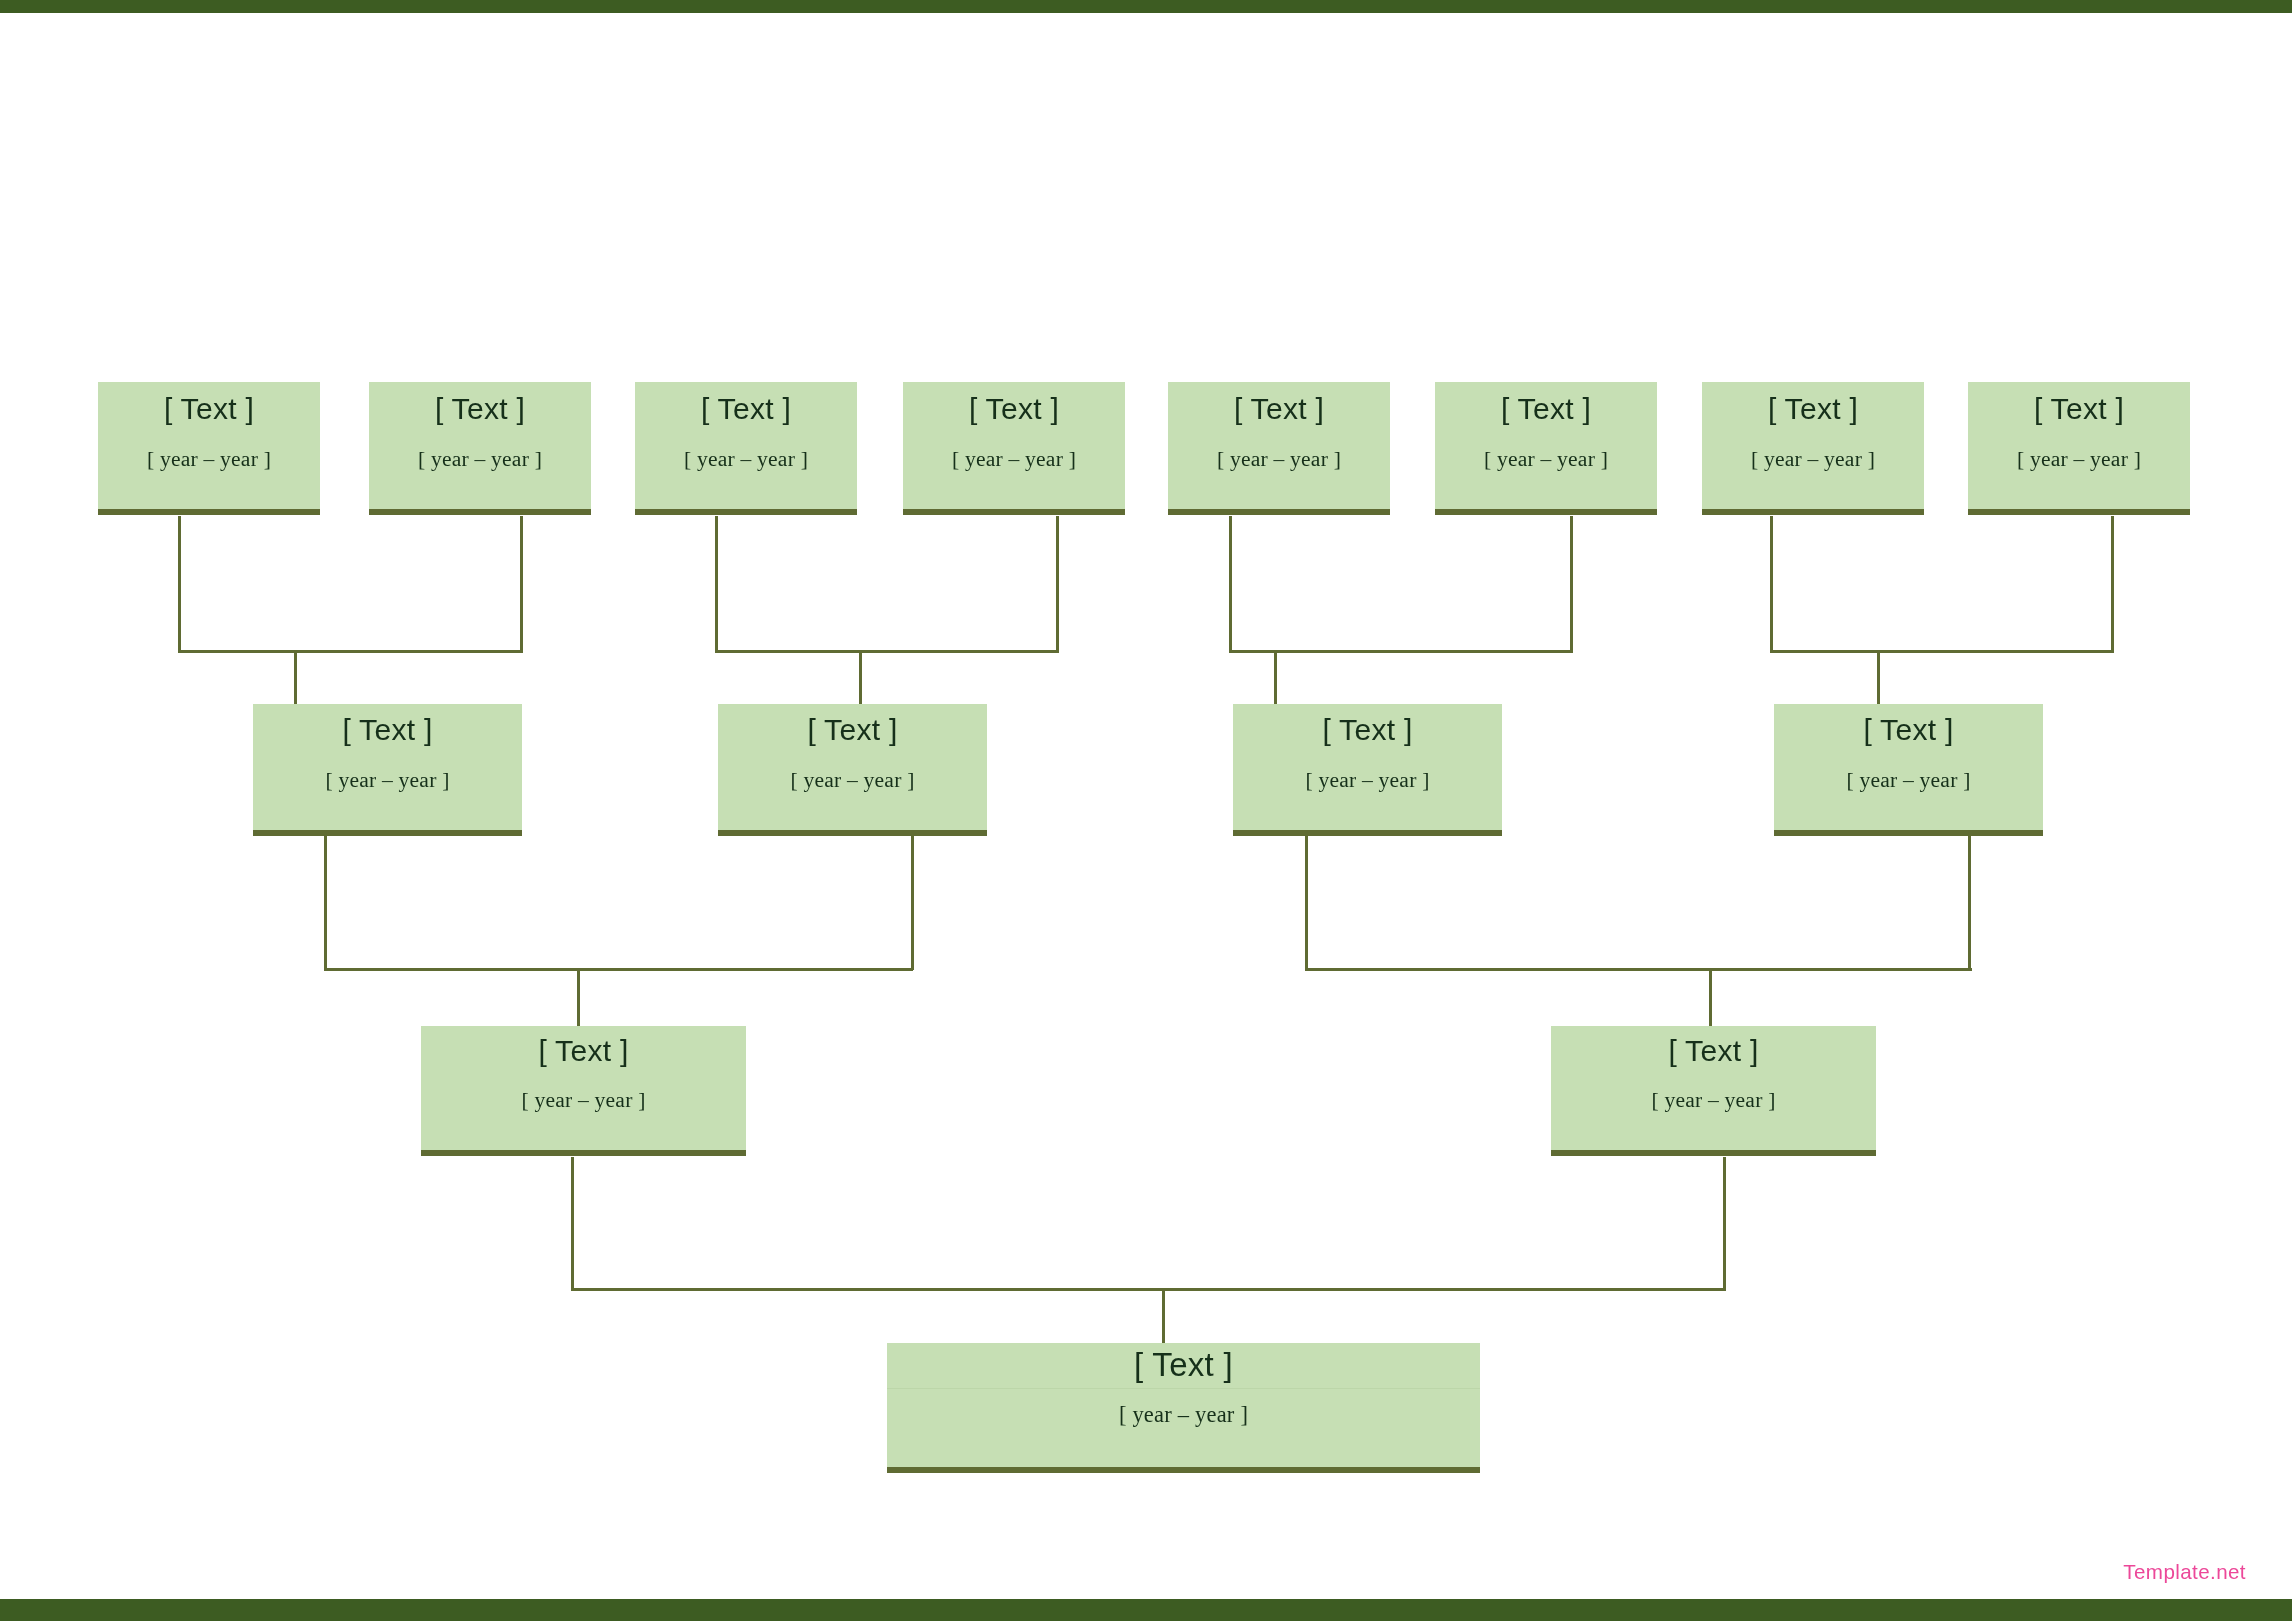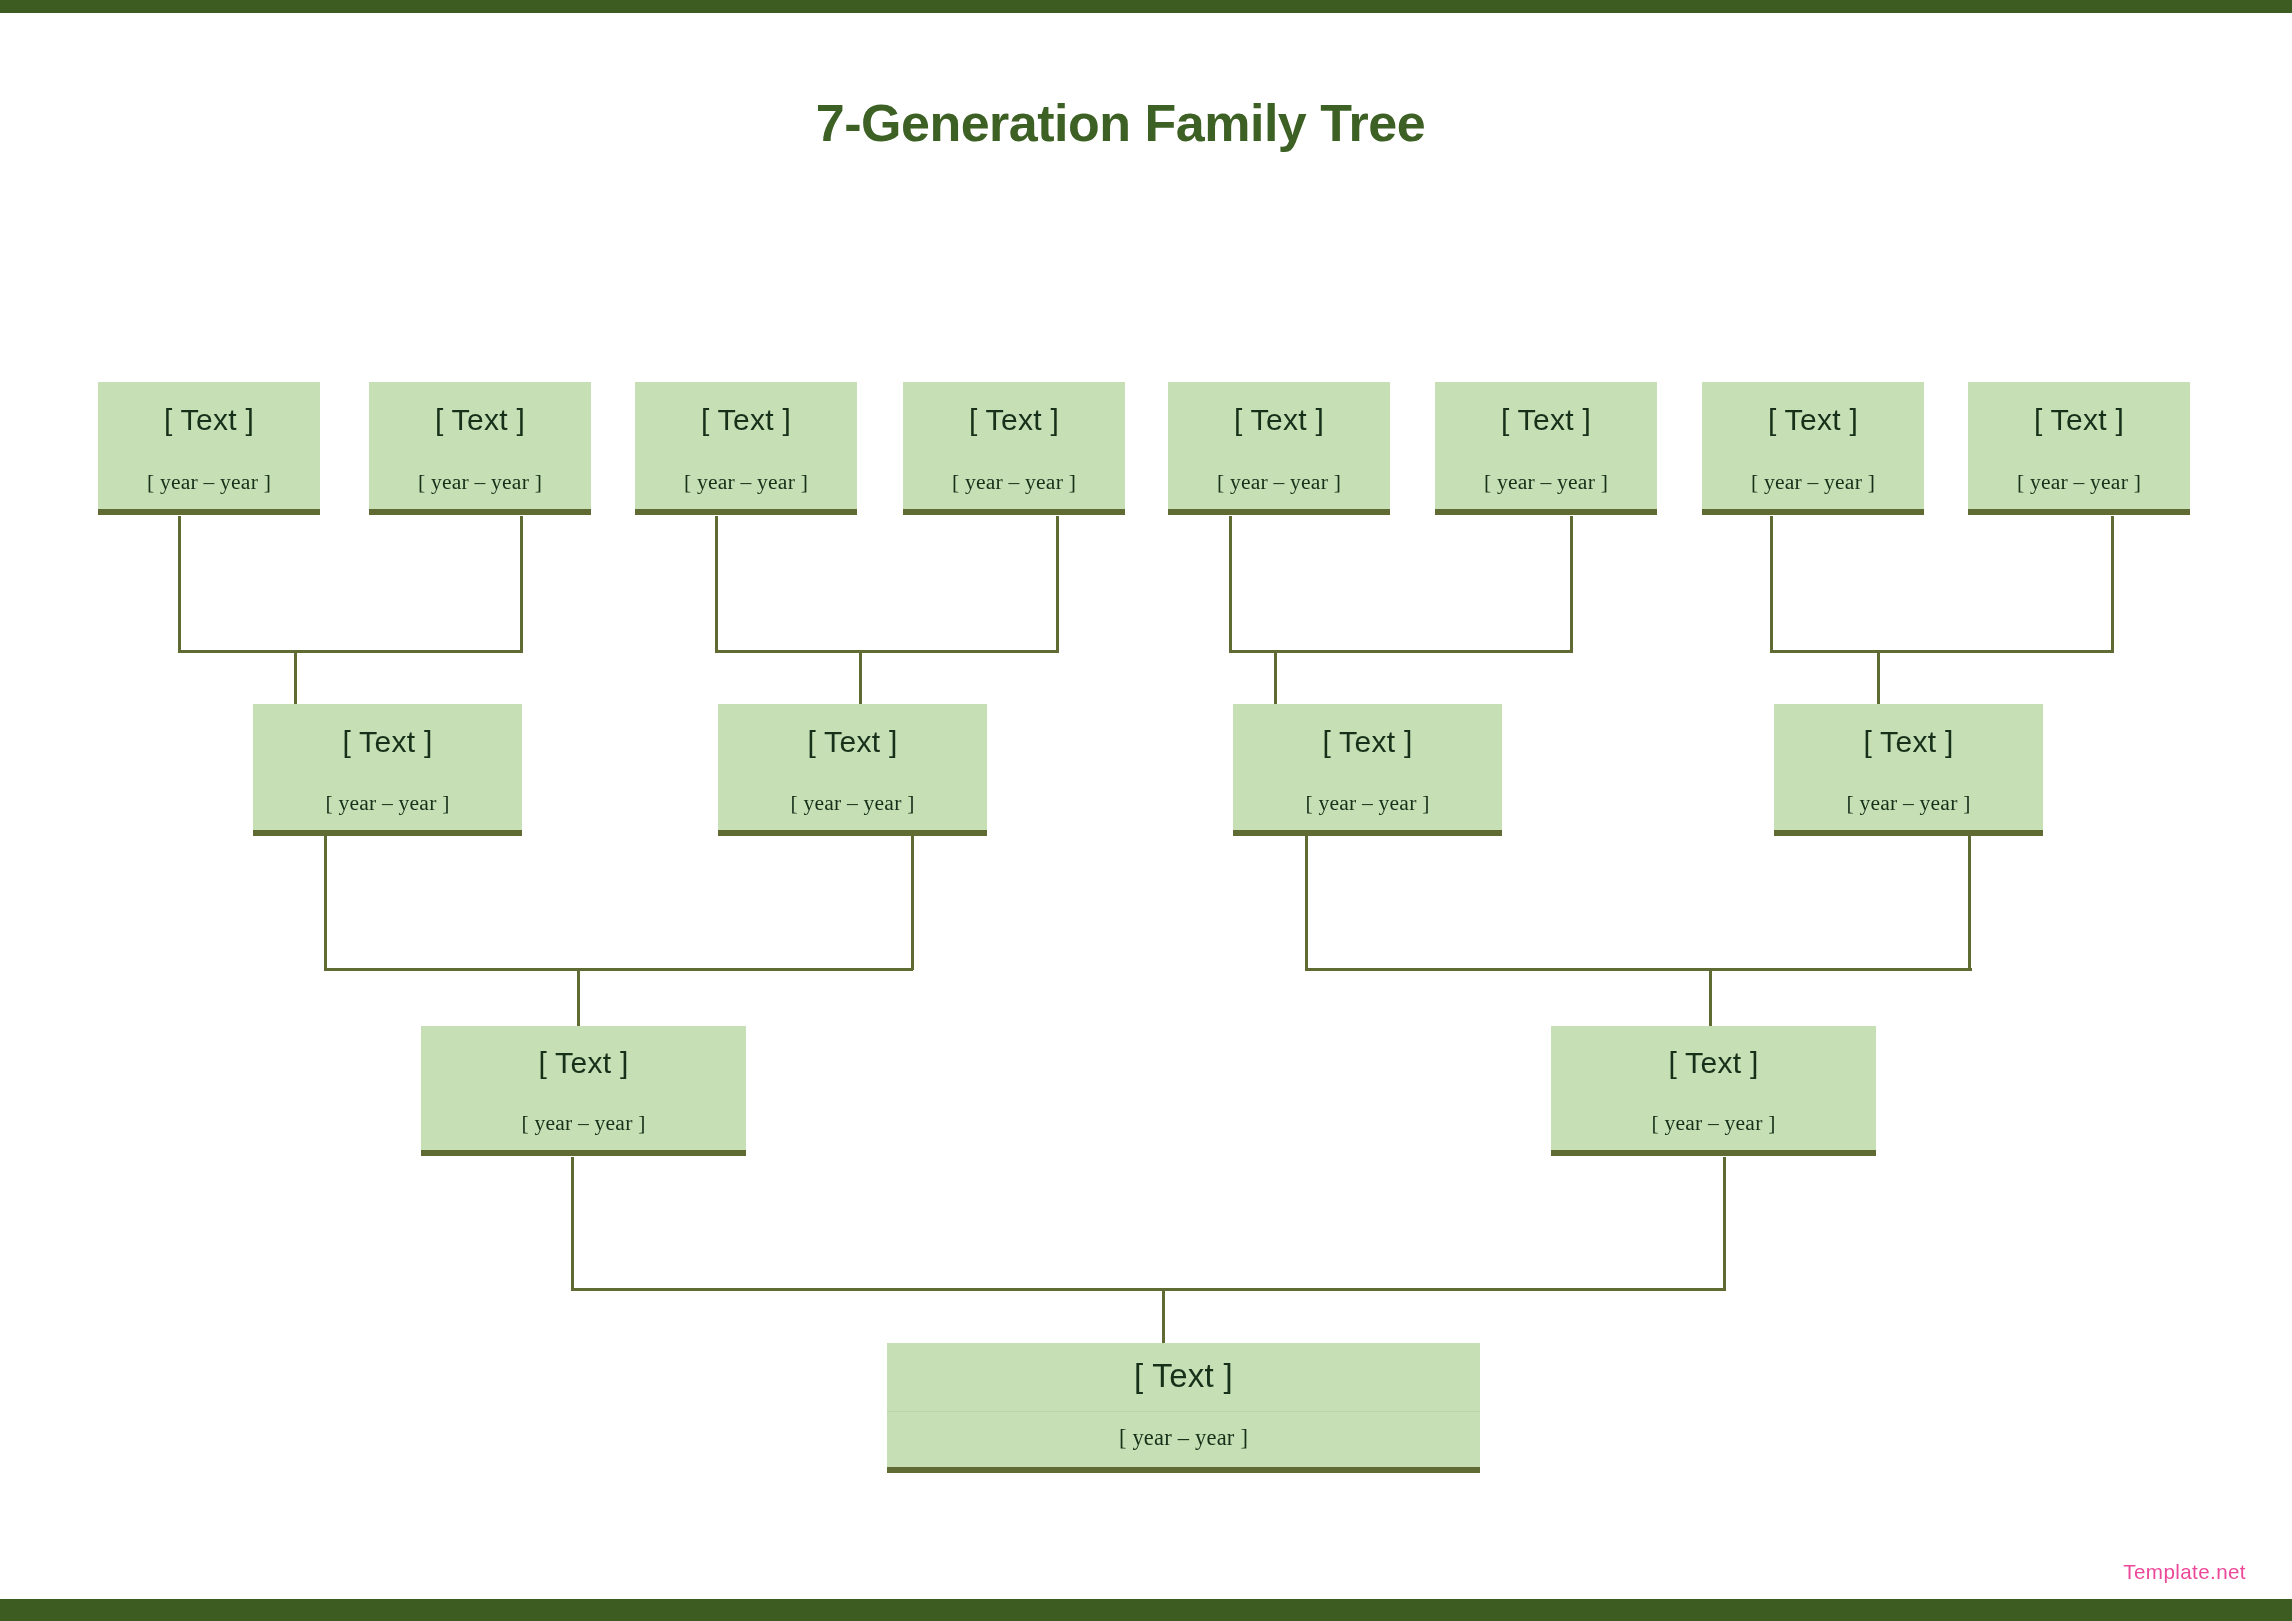"7-Generation Family Tree" div { html: <div>7-Generation Family Tree</div> -> none }
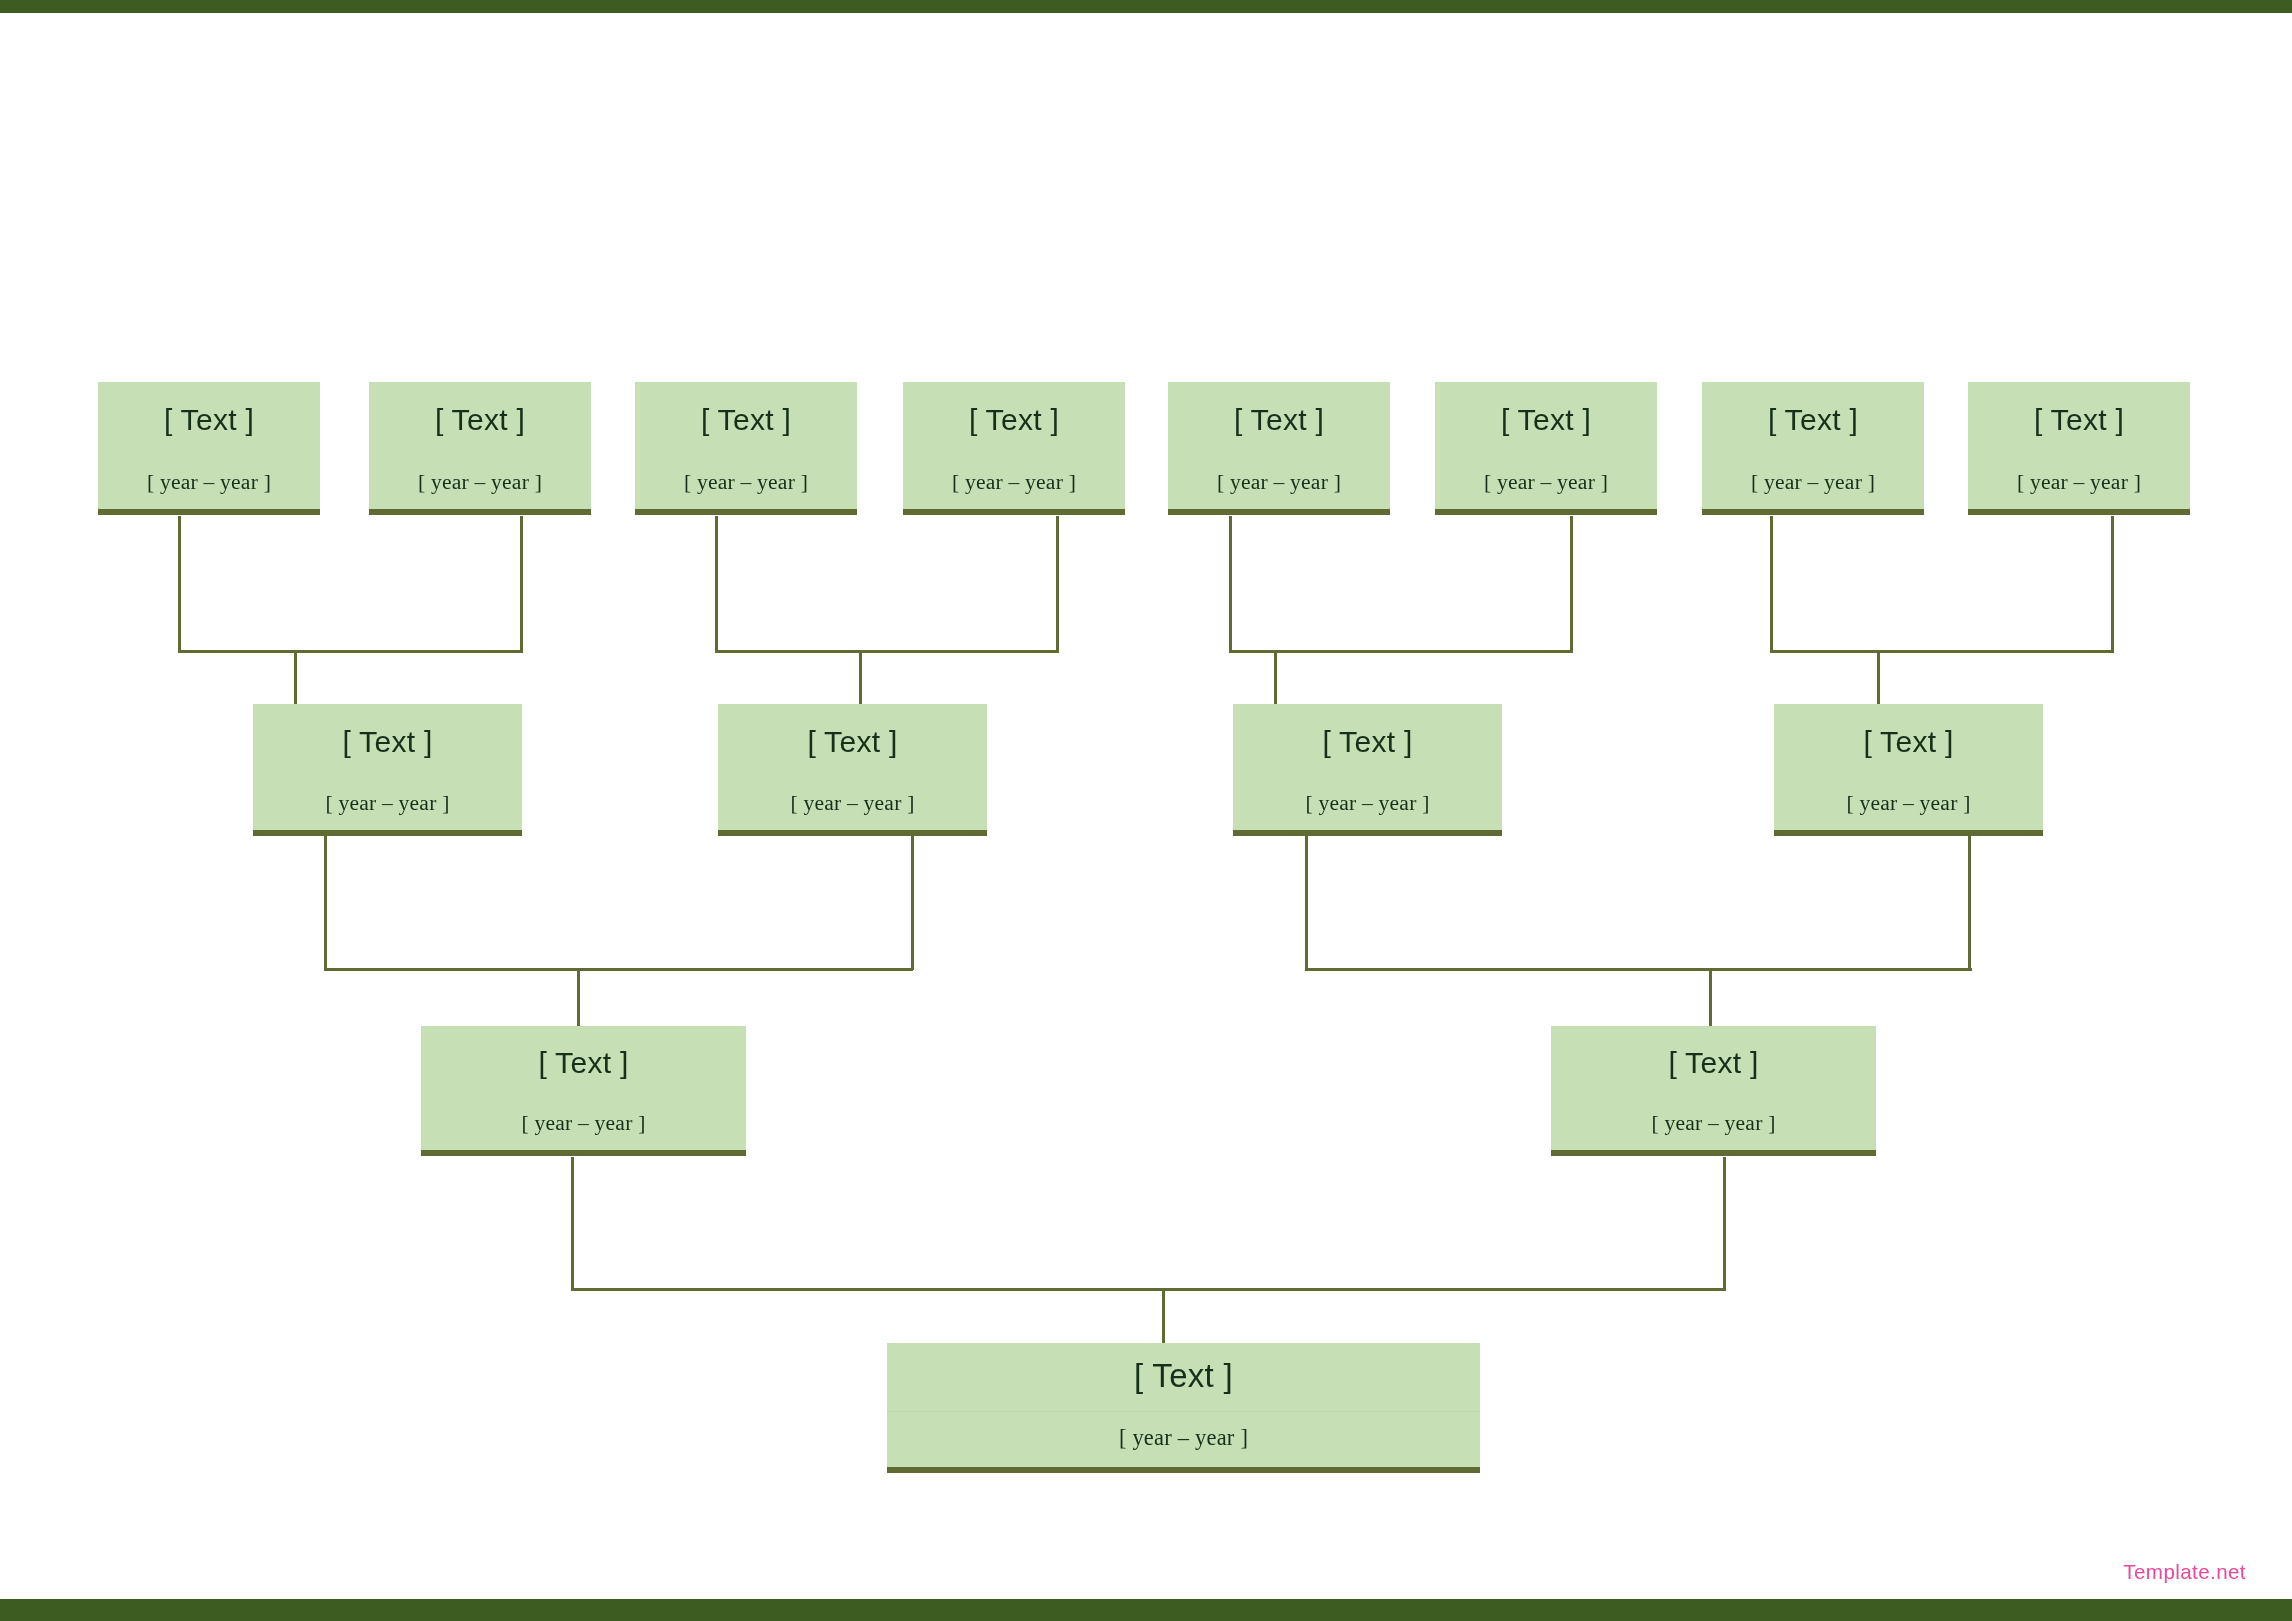"[ year – year ]" .node .node-years { padding-bottom: 4px -> 27px }
